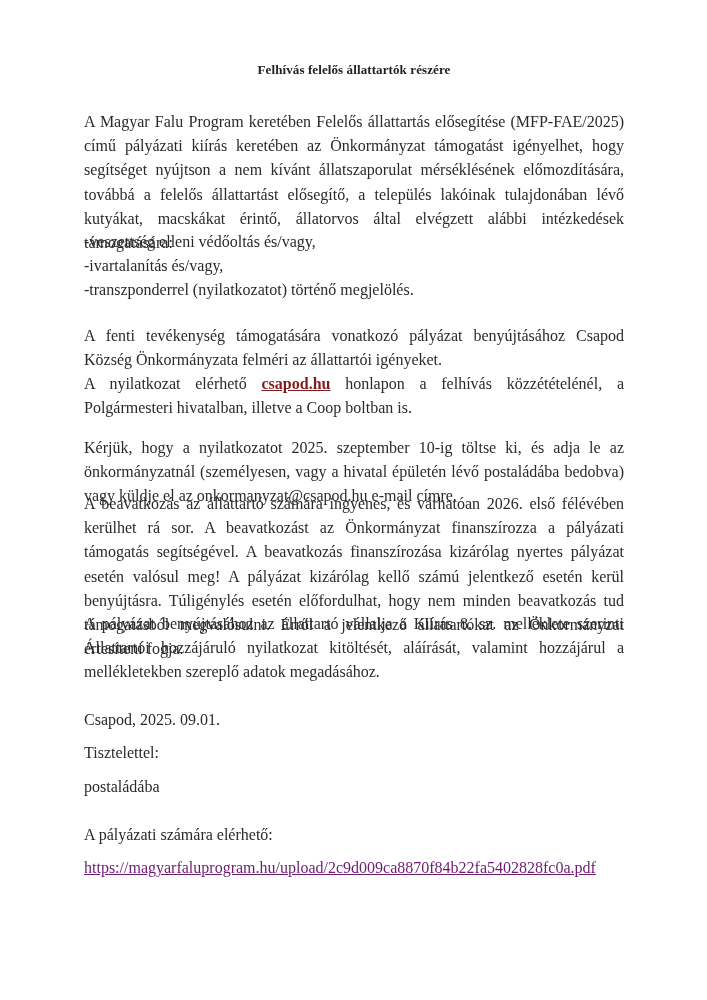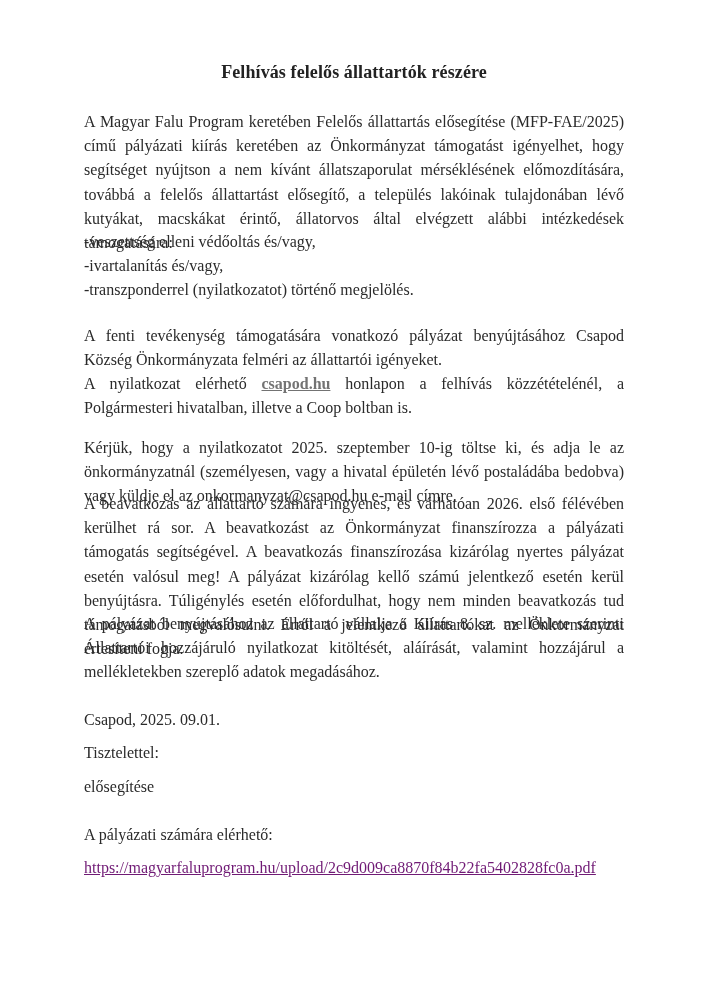"Felhívás felelős állattartók részére" .title { font-size: 18px -> 13px }
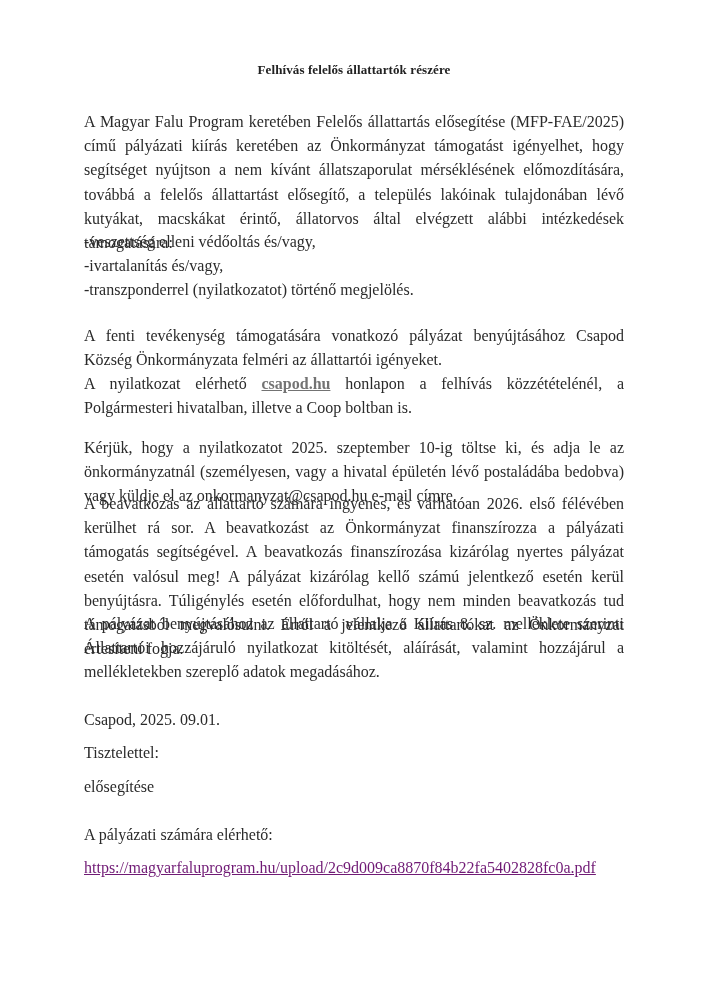"csapod.hu" a.lnk { color: #737373 -> #7f1d1d }
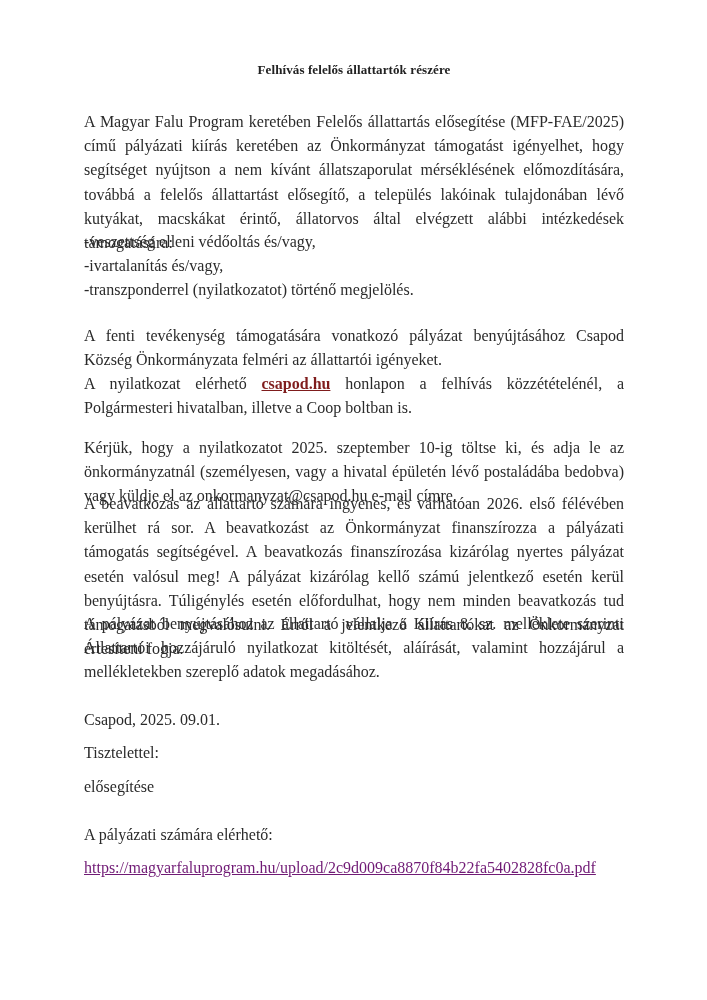"elősegítése" span.line { text: elősegítése -> postaládába }
